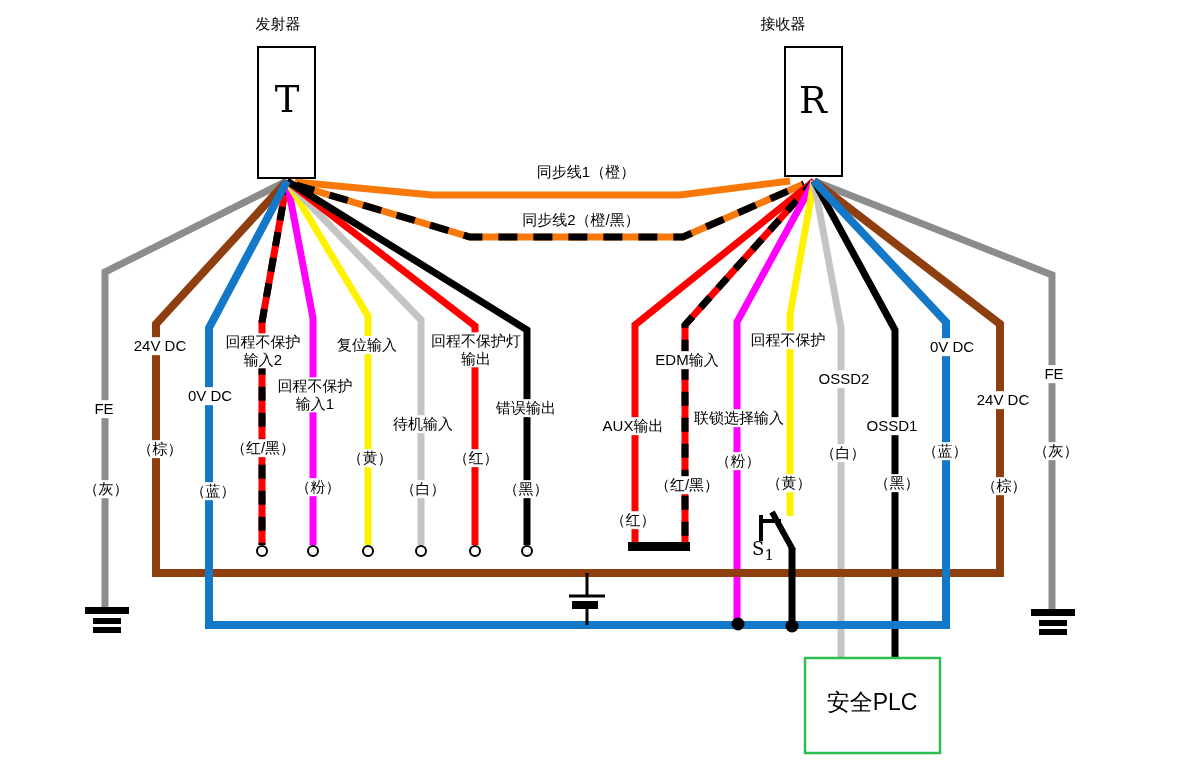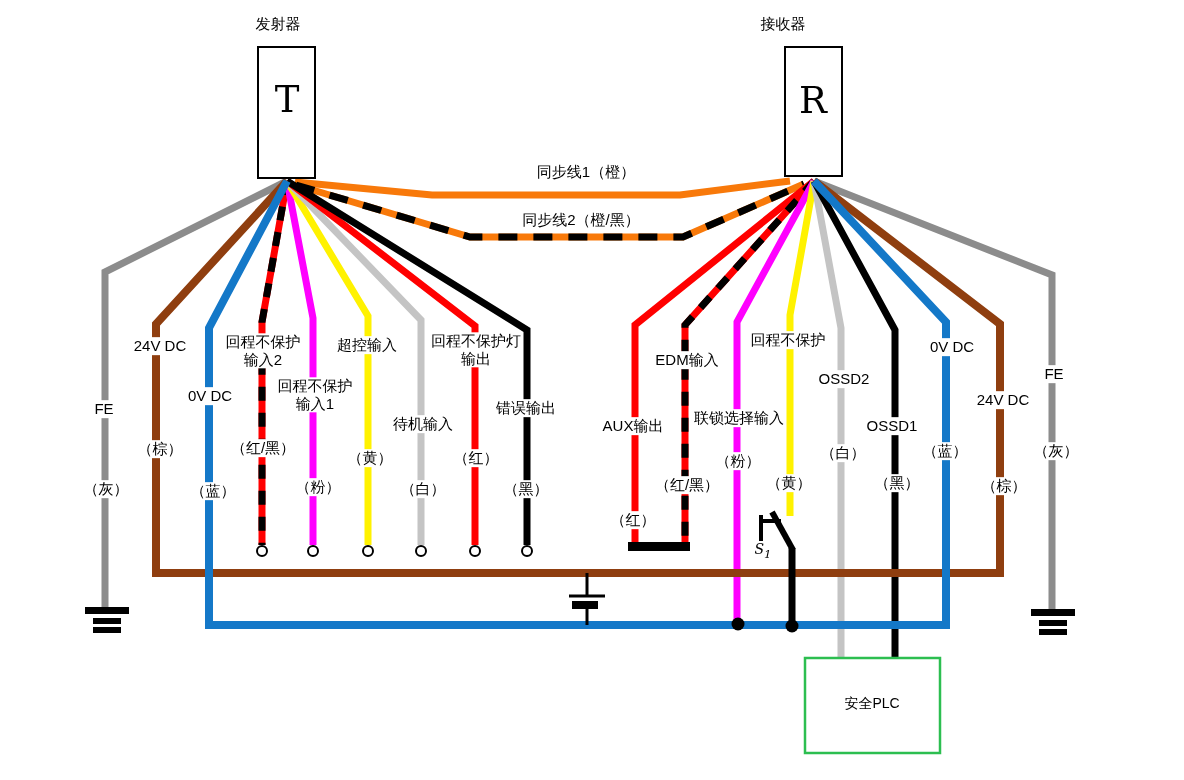"超控输入" div.lbl { text: 超控 -> 复位 }
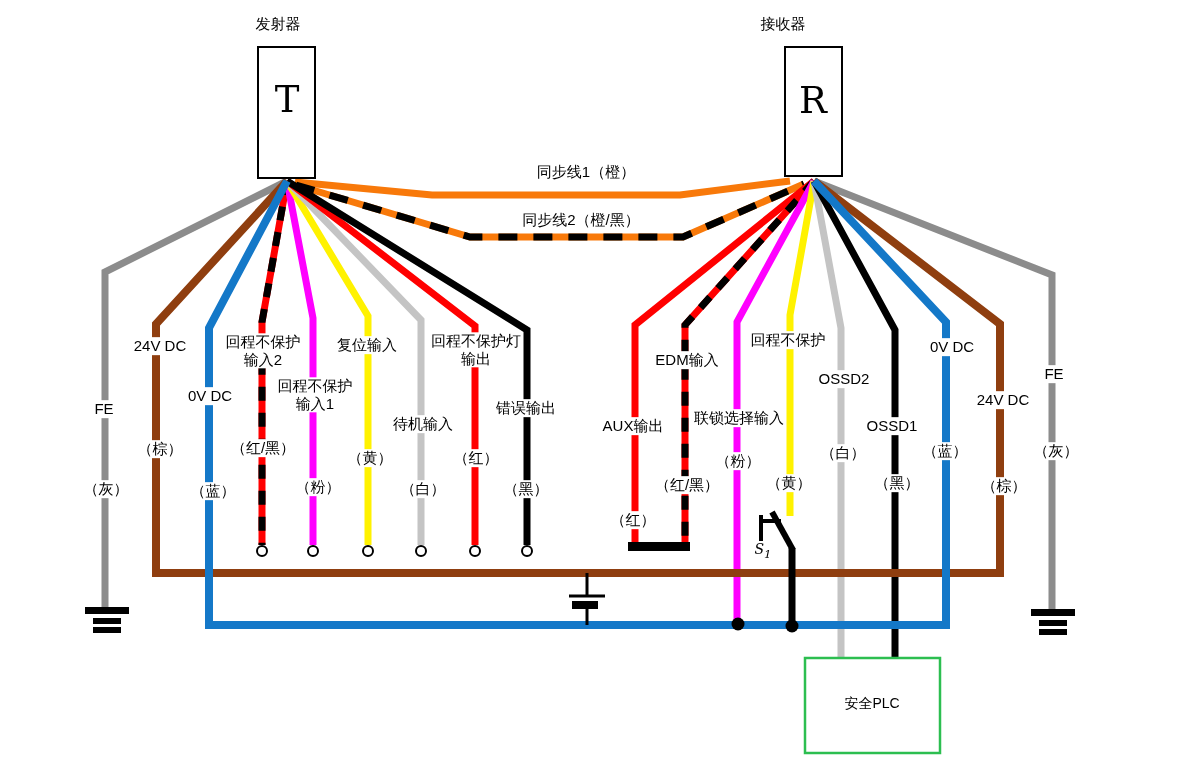"S1" .s1-lbl { font-size: 14px -> 18px; font-style: italic -> none }
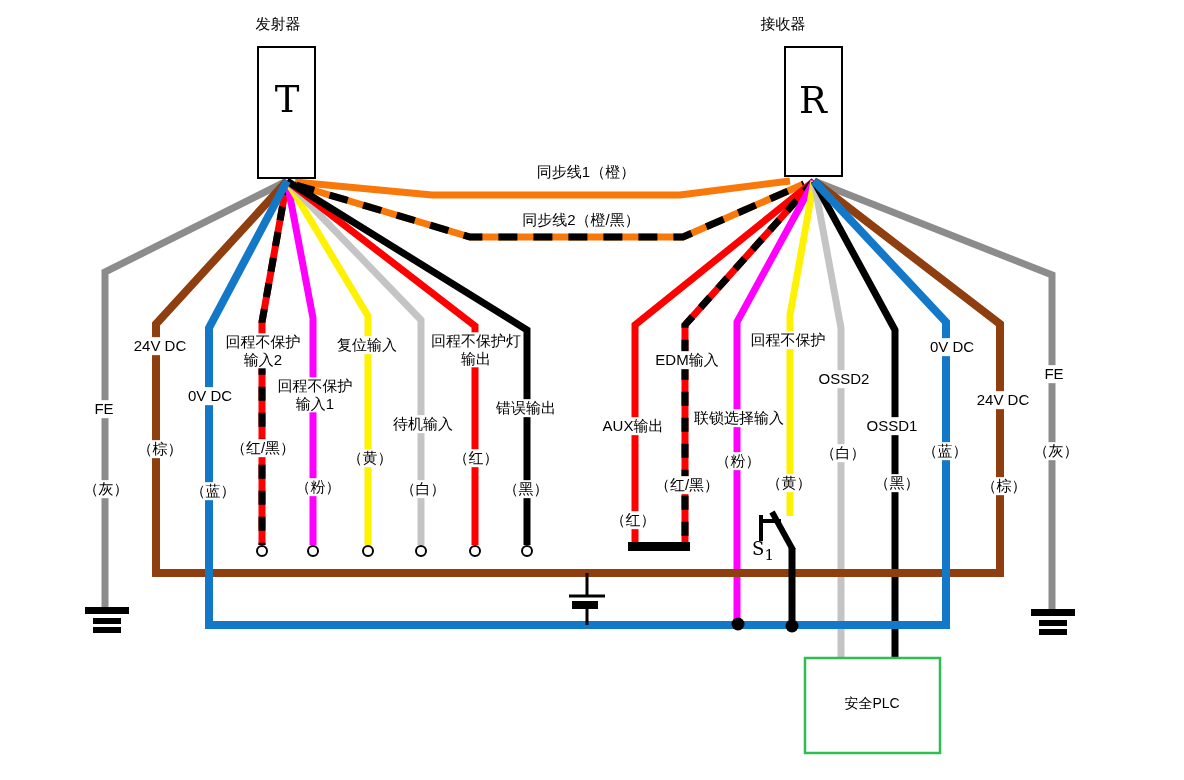"安全PLC" .plc-lbl { font-size: 14px -> 23px }
